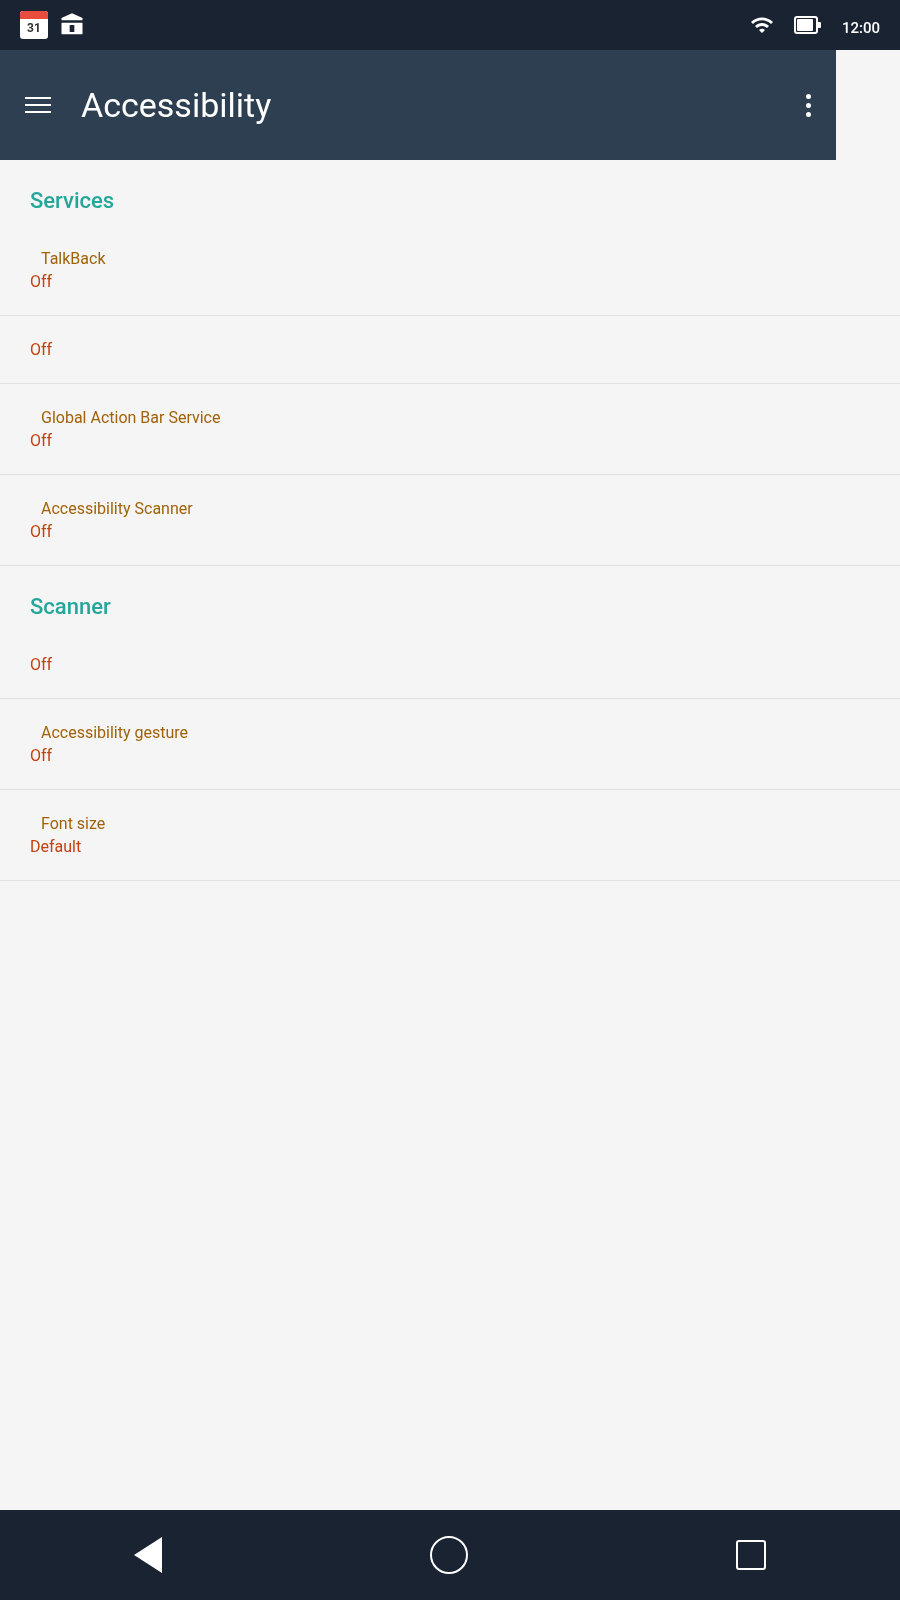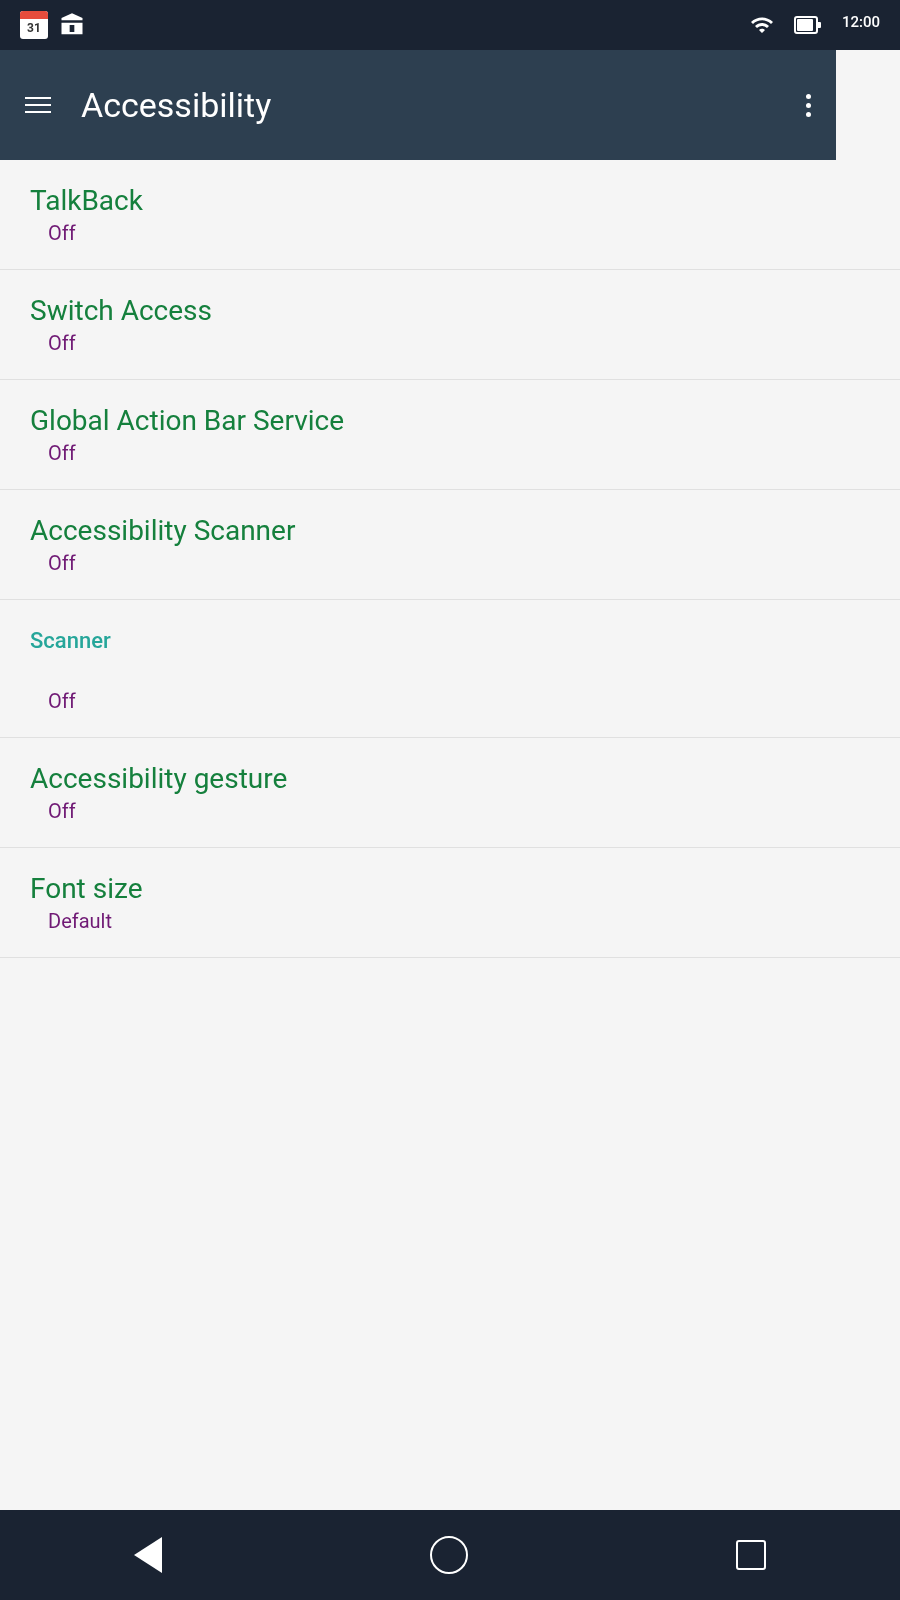"12:00" .status-bar-right { align-items: flex-start -> flex-end }
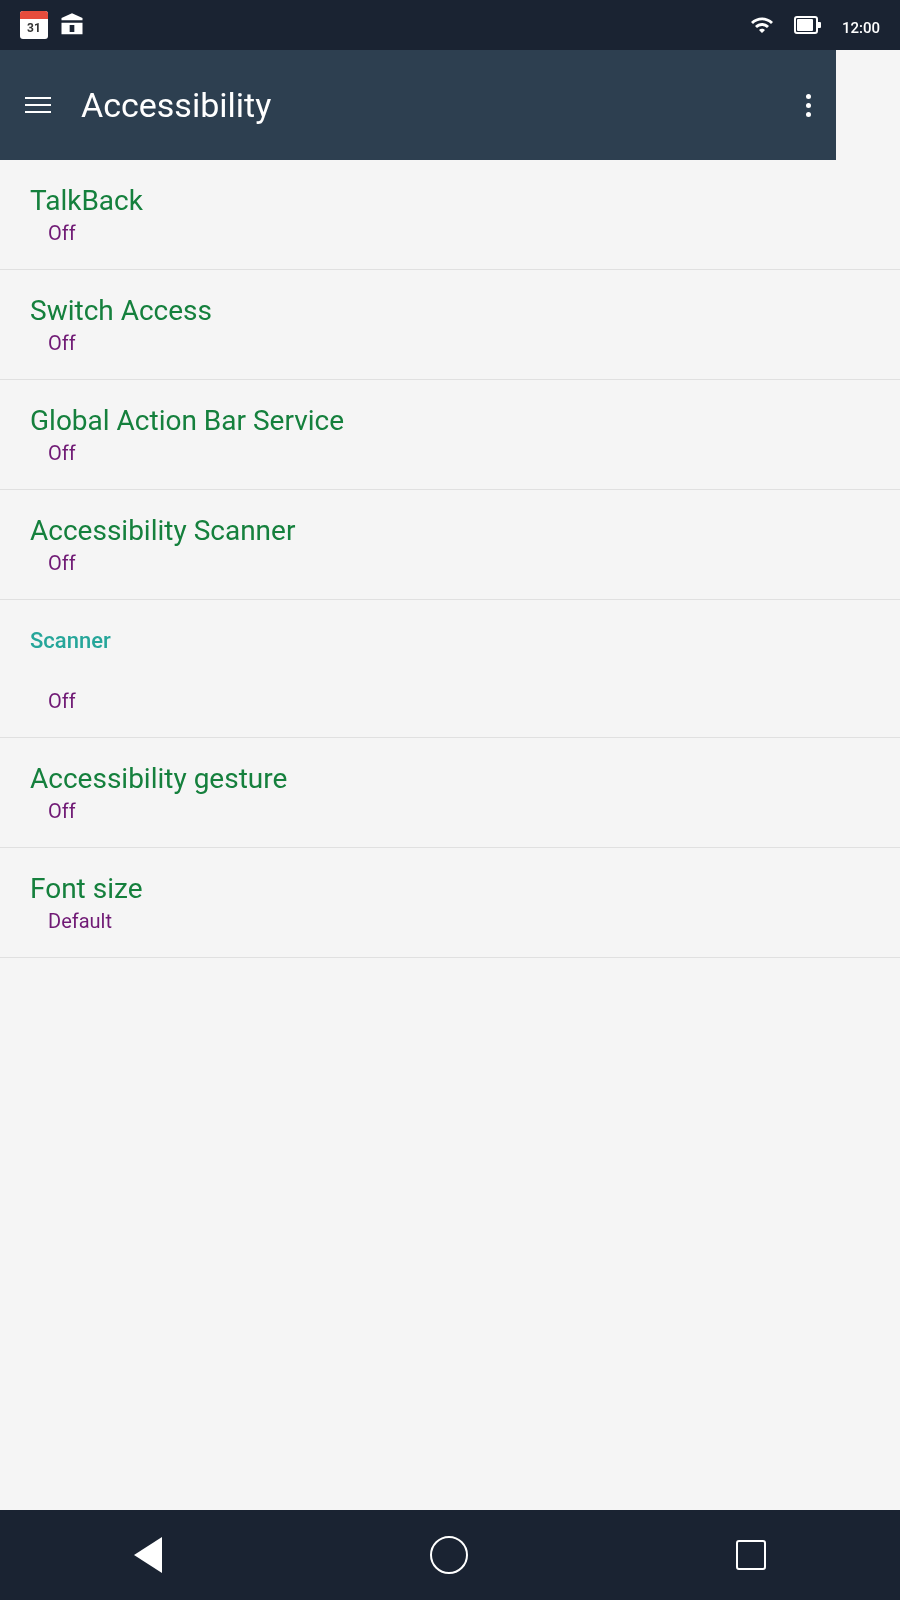"Services" div.section-header { html: none -> <div>Services</div> }
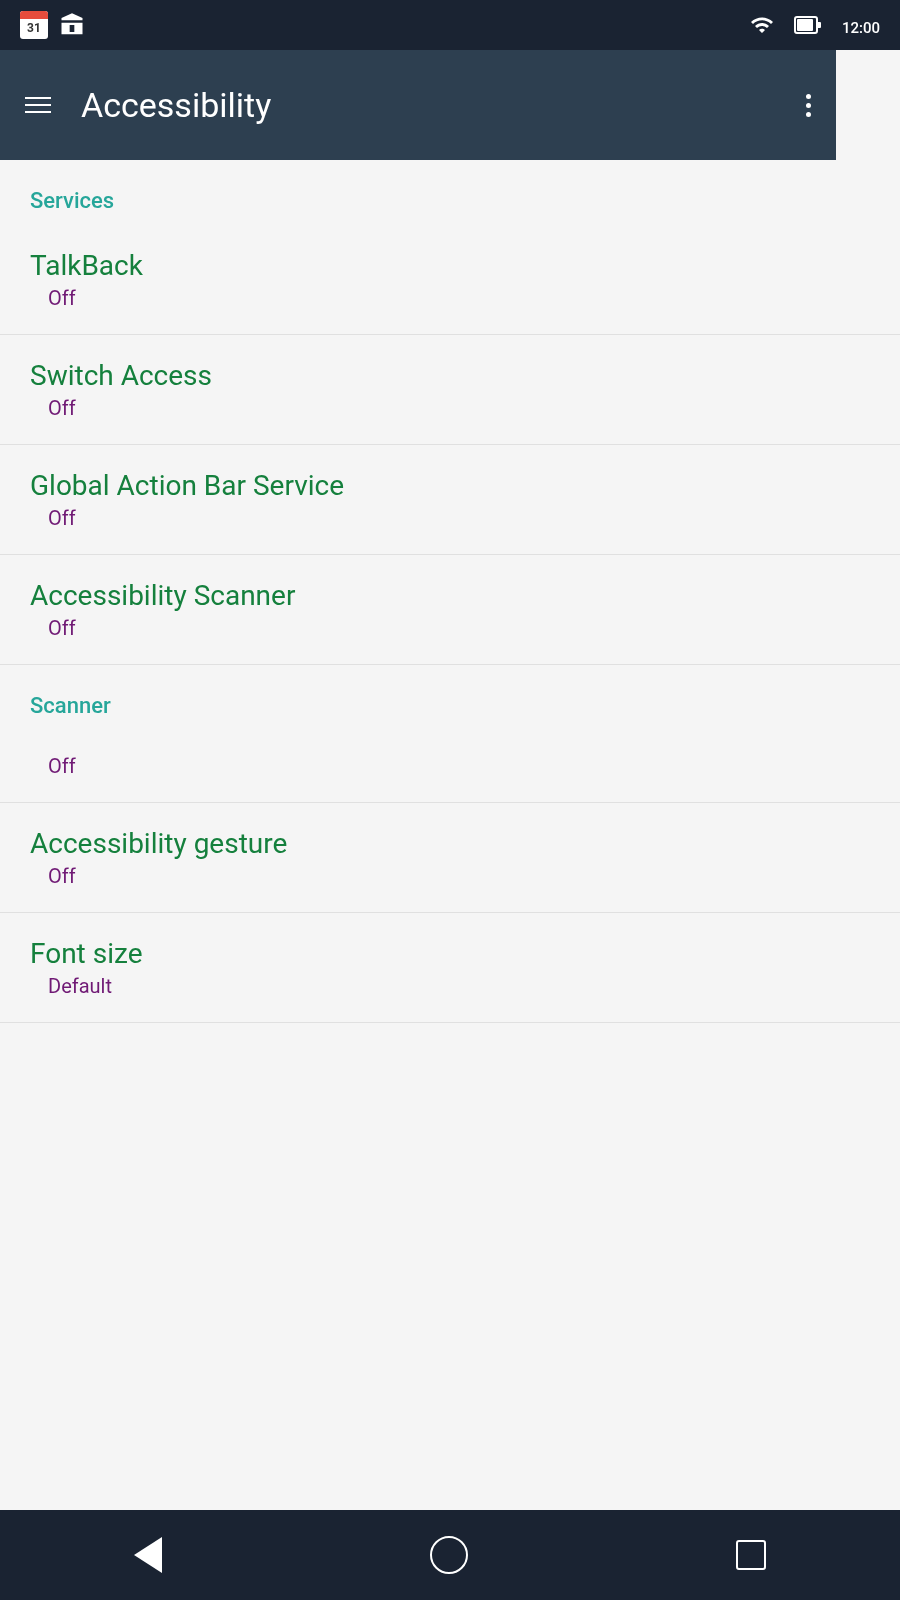"TalkBack" .setting-item-title { color: #15803d -> #a16207; font-size: 28px -> 16px; margin-left: none -> 11px }
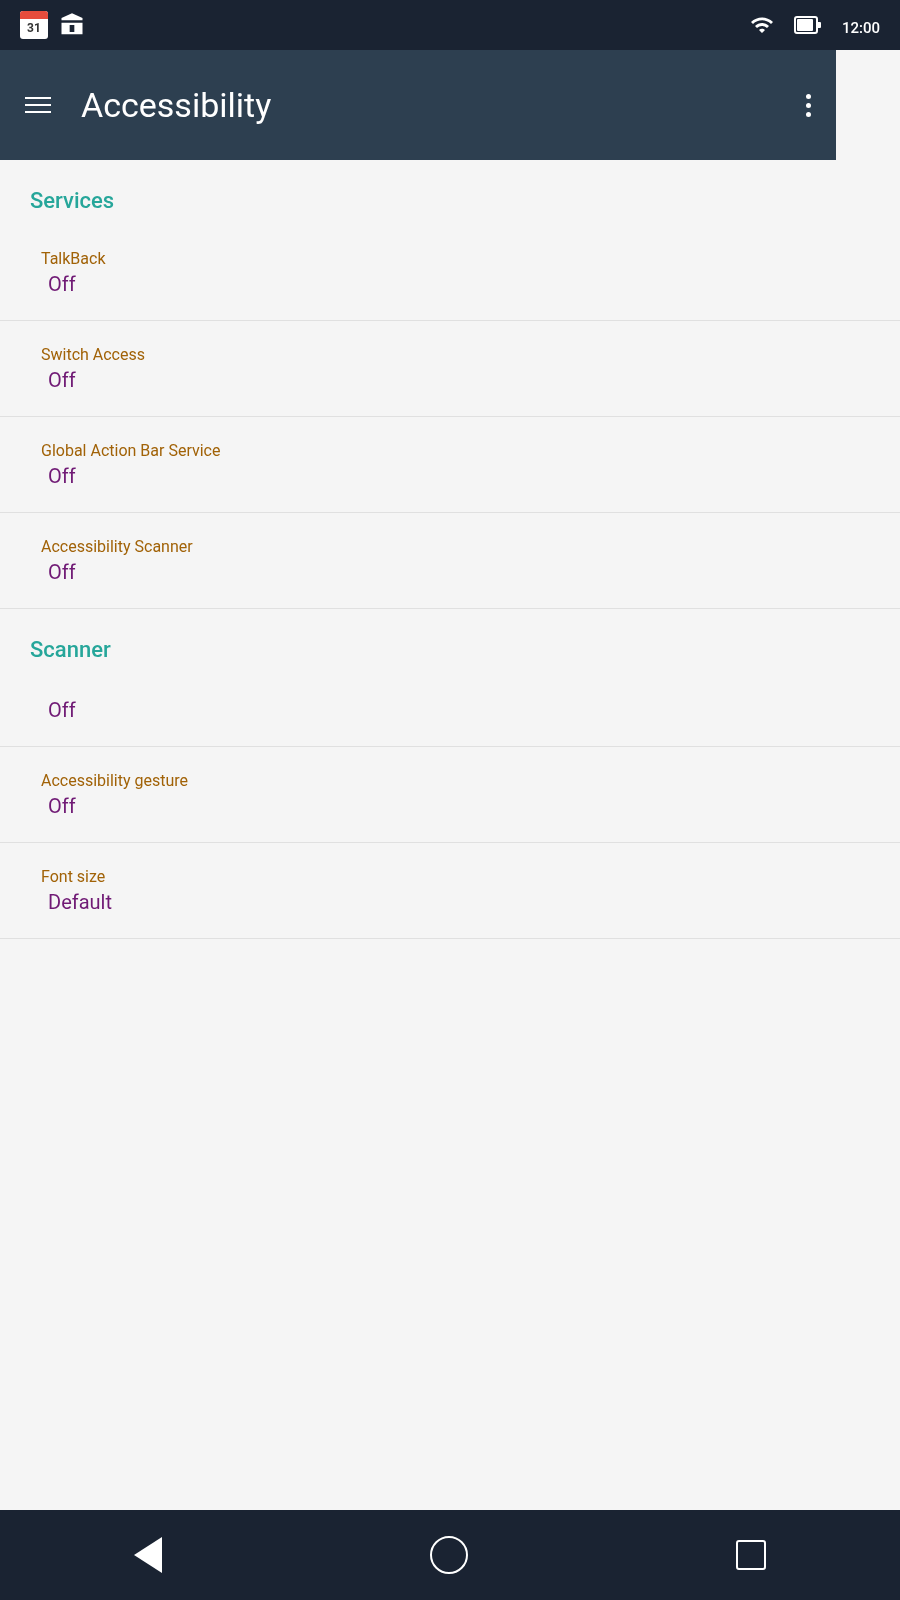"Off" .setting-item-subtitle { color: #701a75 -> #c2410c; font-size: 20px -> 16px; margin-left: 18px -> none }
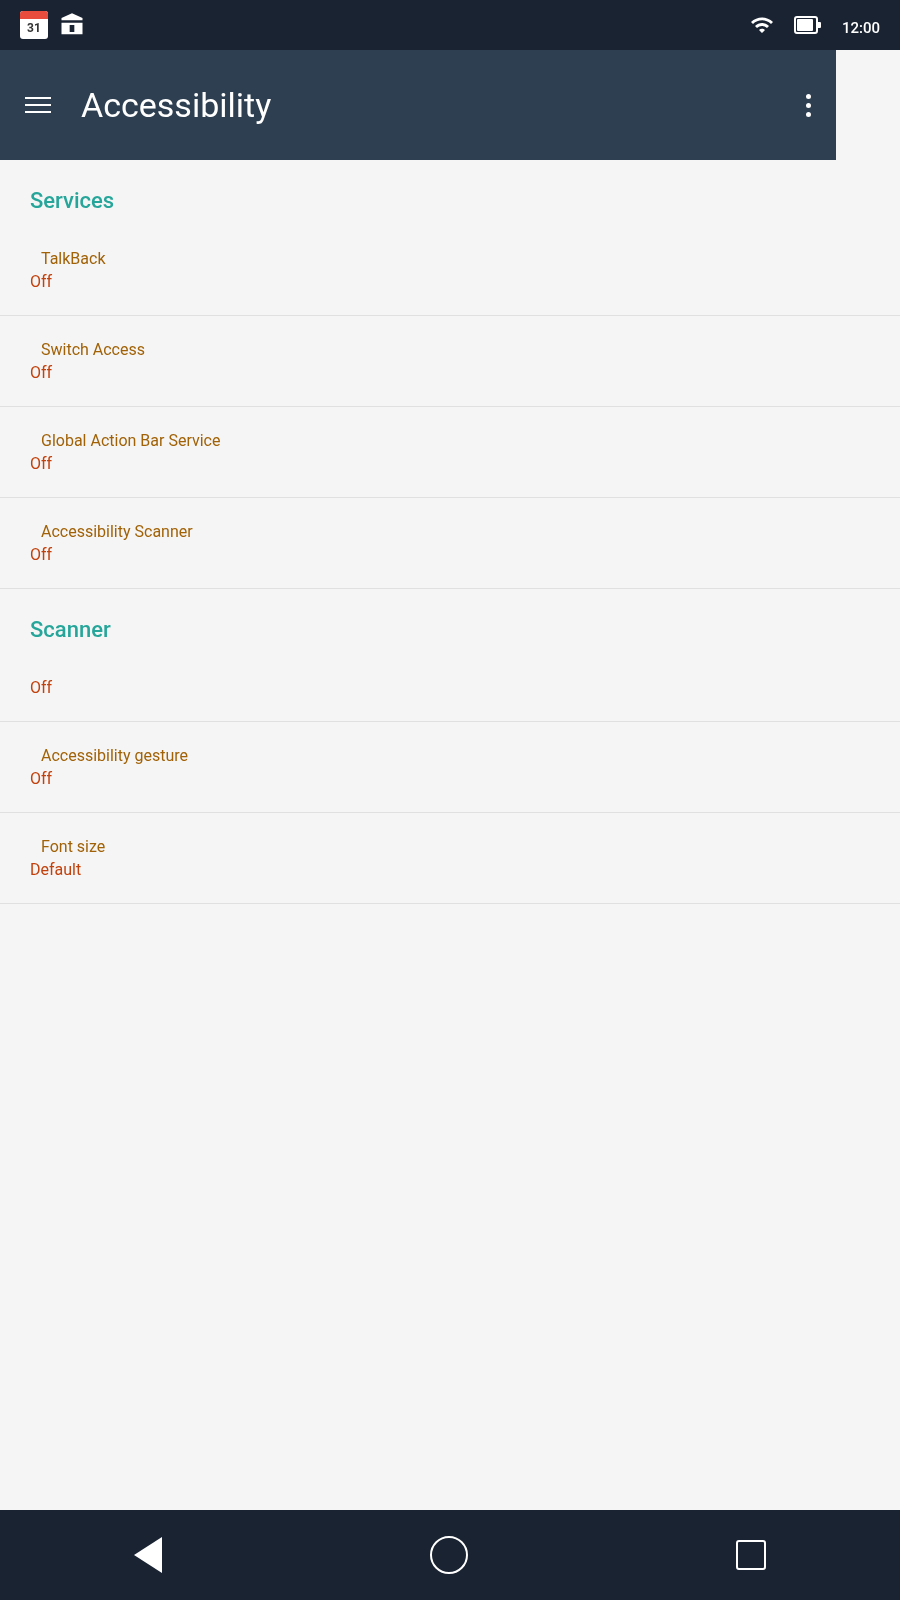"Switch Access" div.setting-item-title { html: <div>Switch Access</div> -> none }
